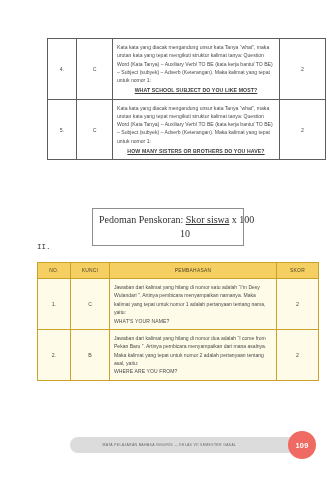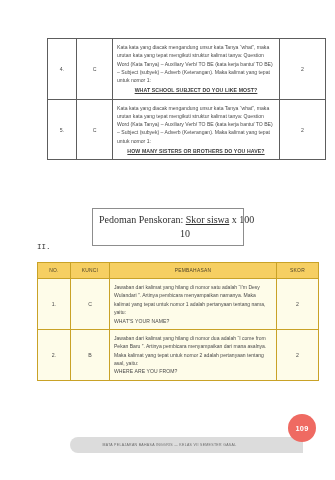"109" .page-badge { top: 414px -> 431px }
